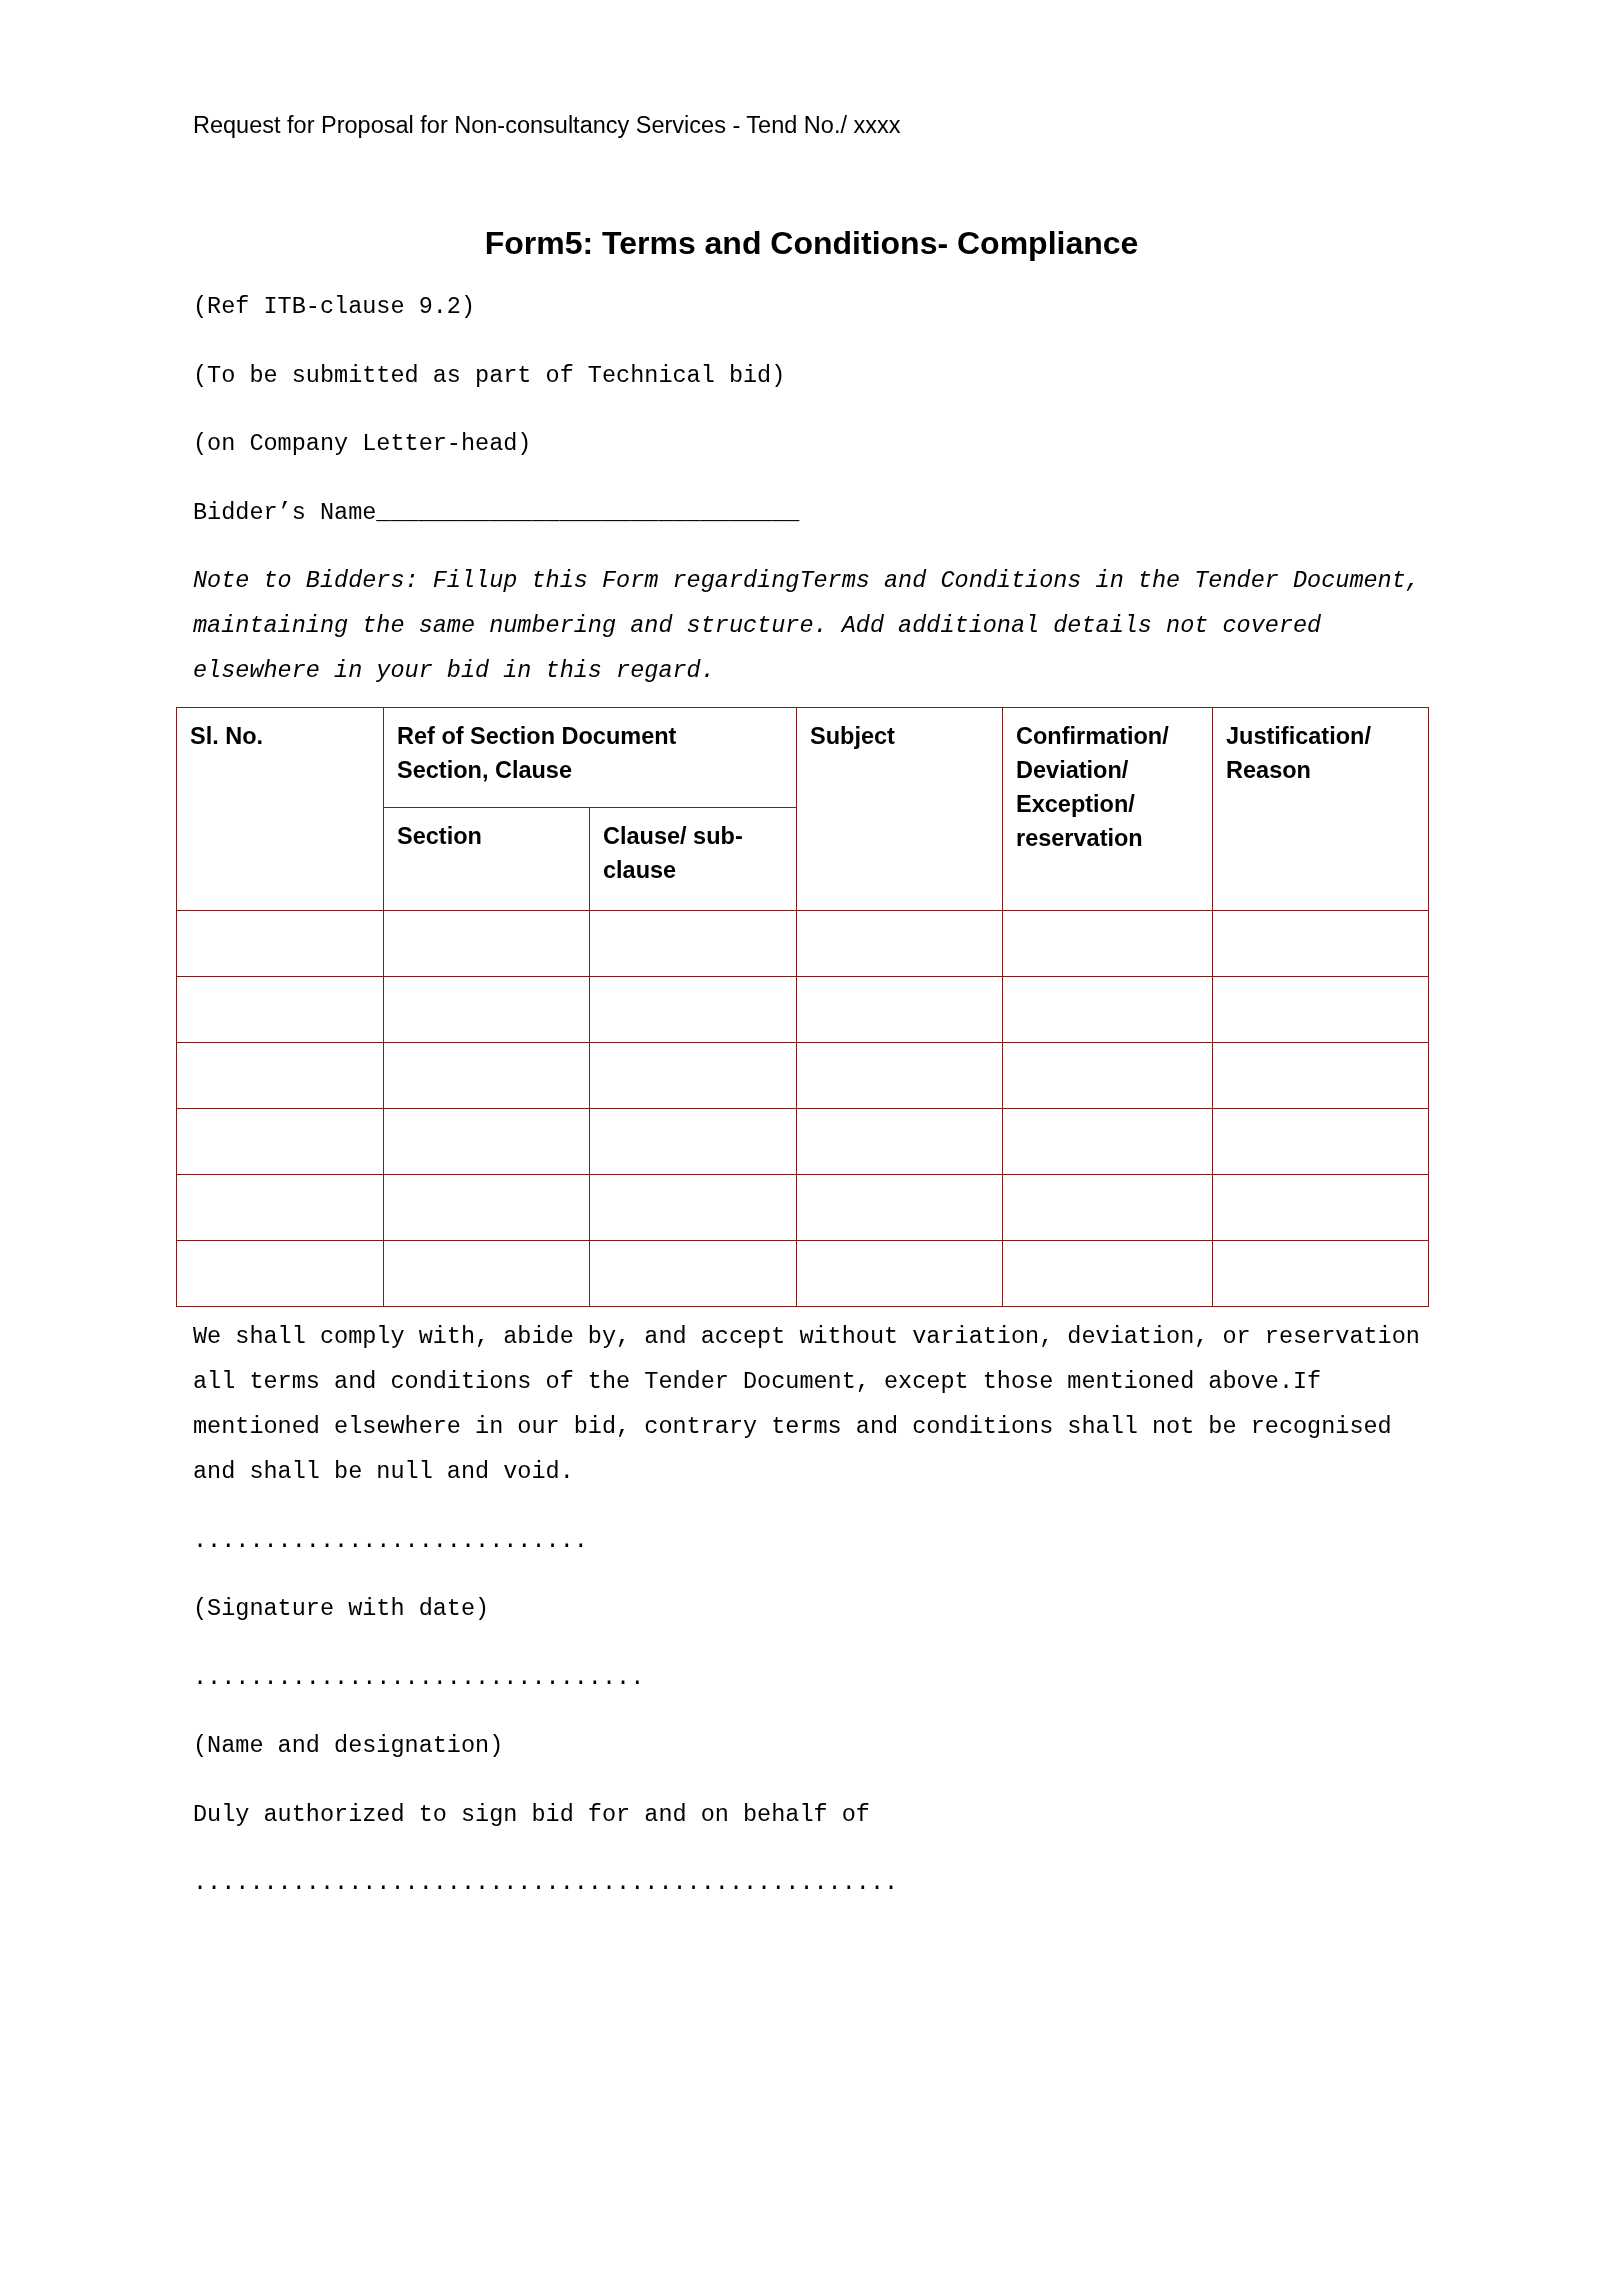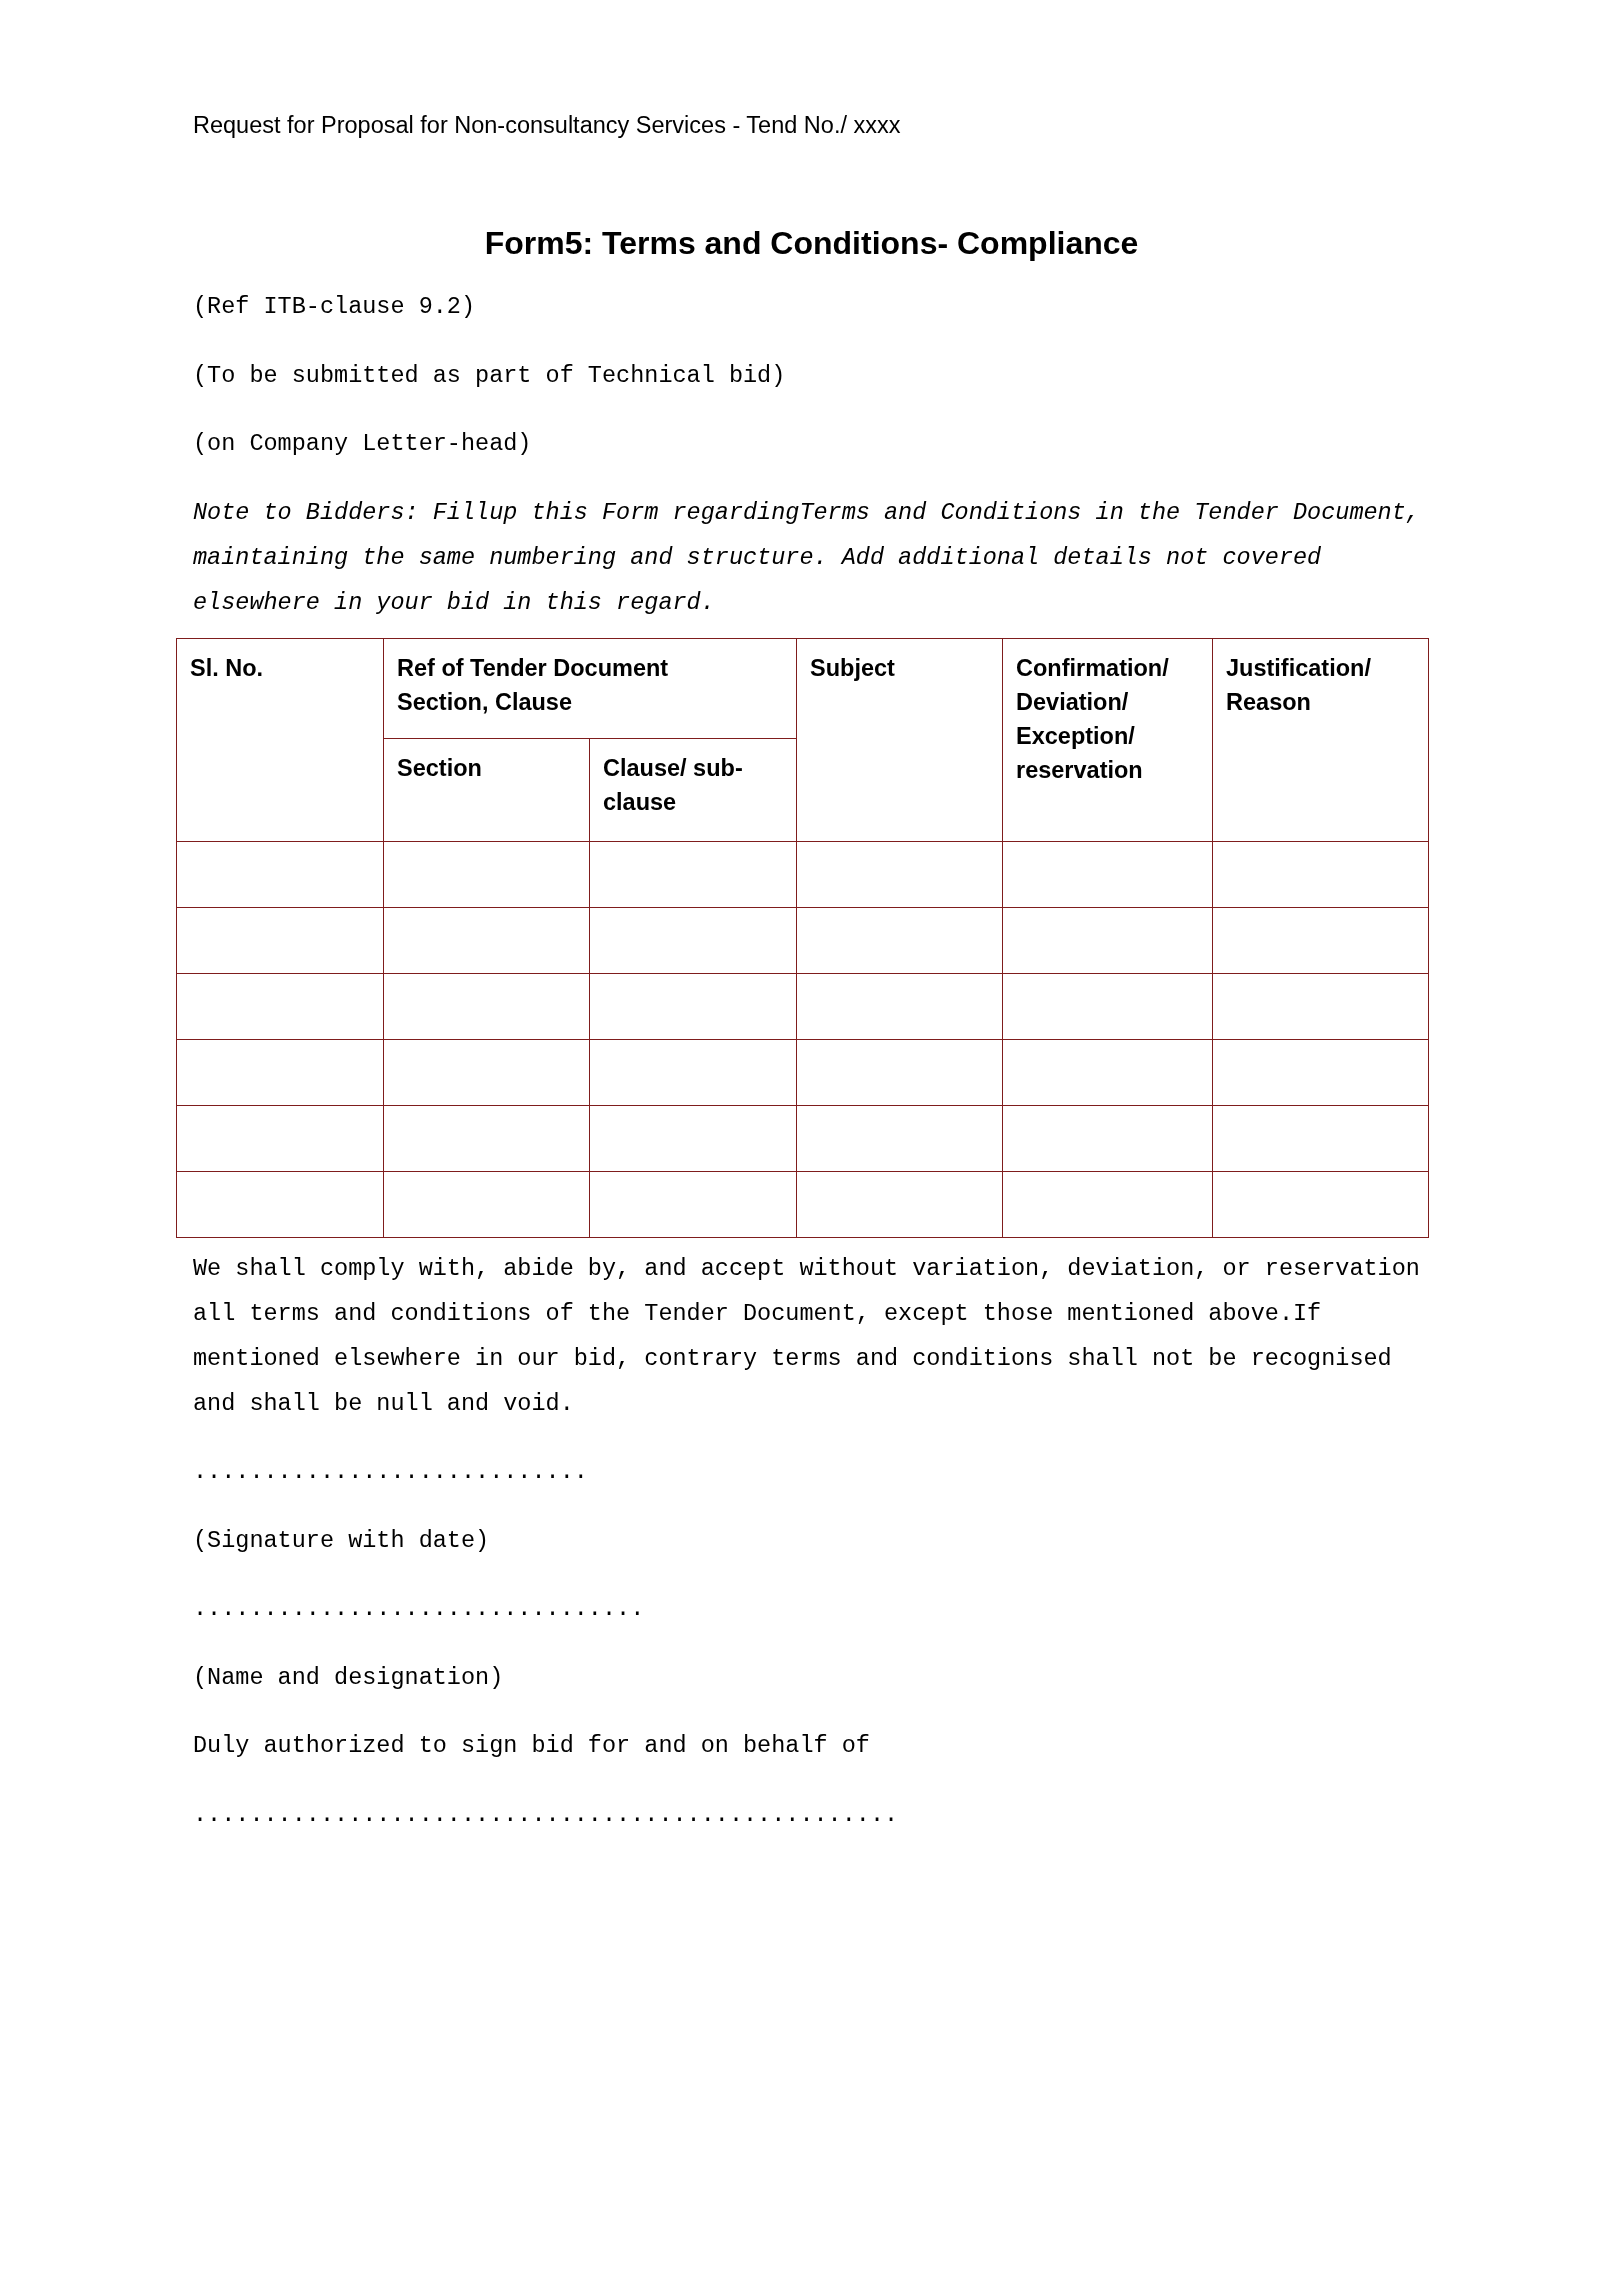"Bidder’s" p.line { html: none -> <p>Bidder’s Name______________________________</p> }
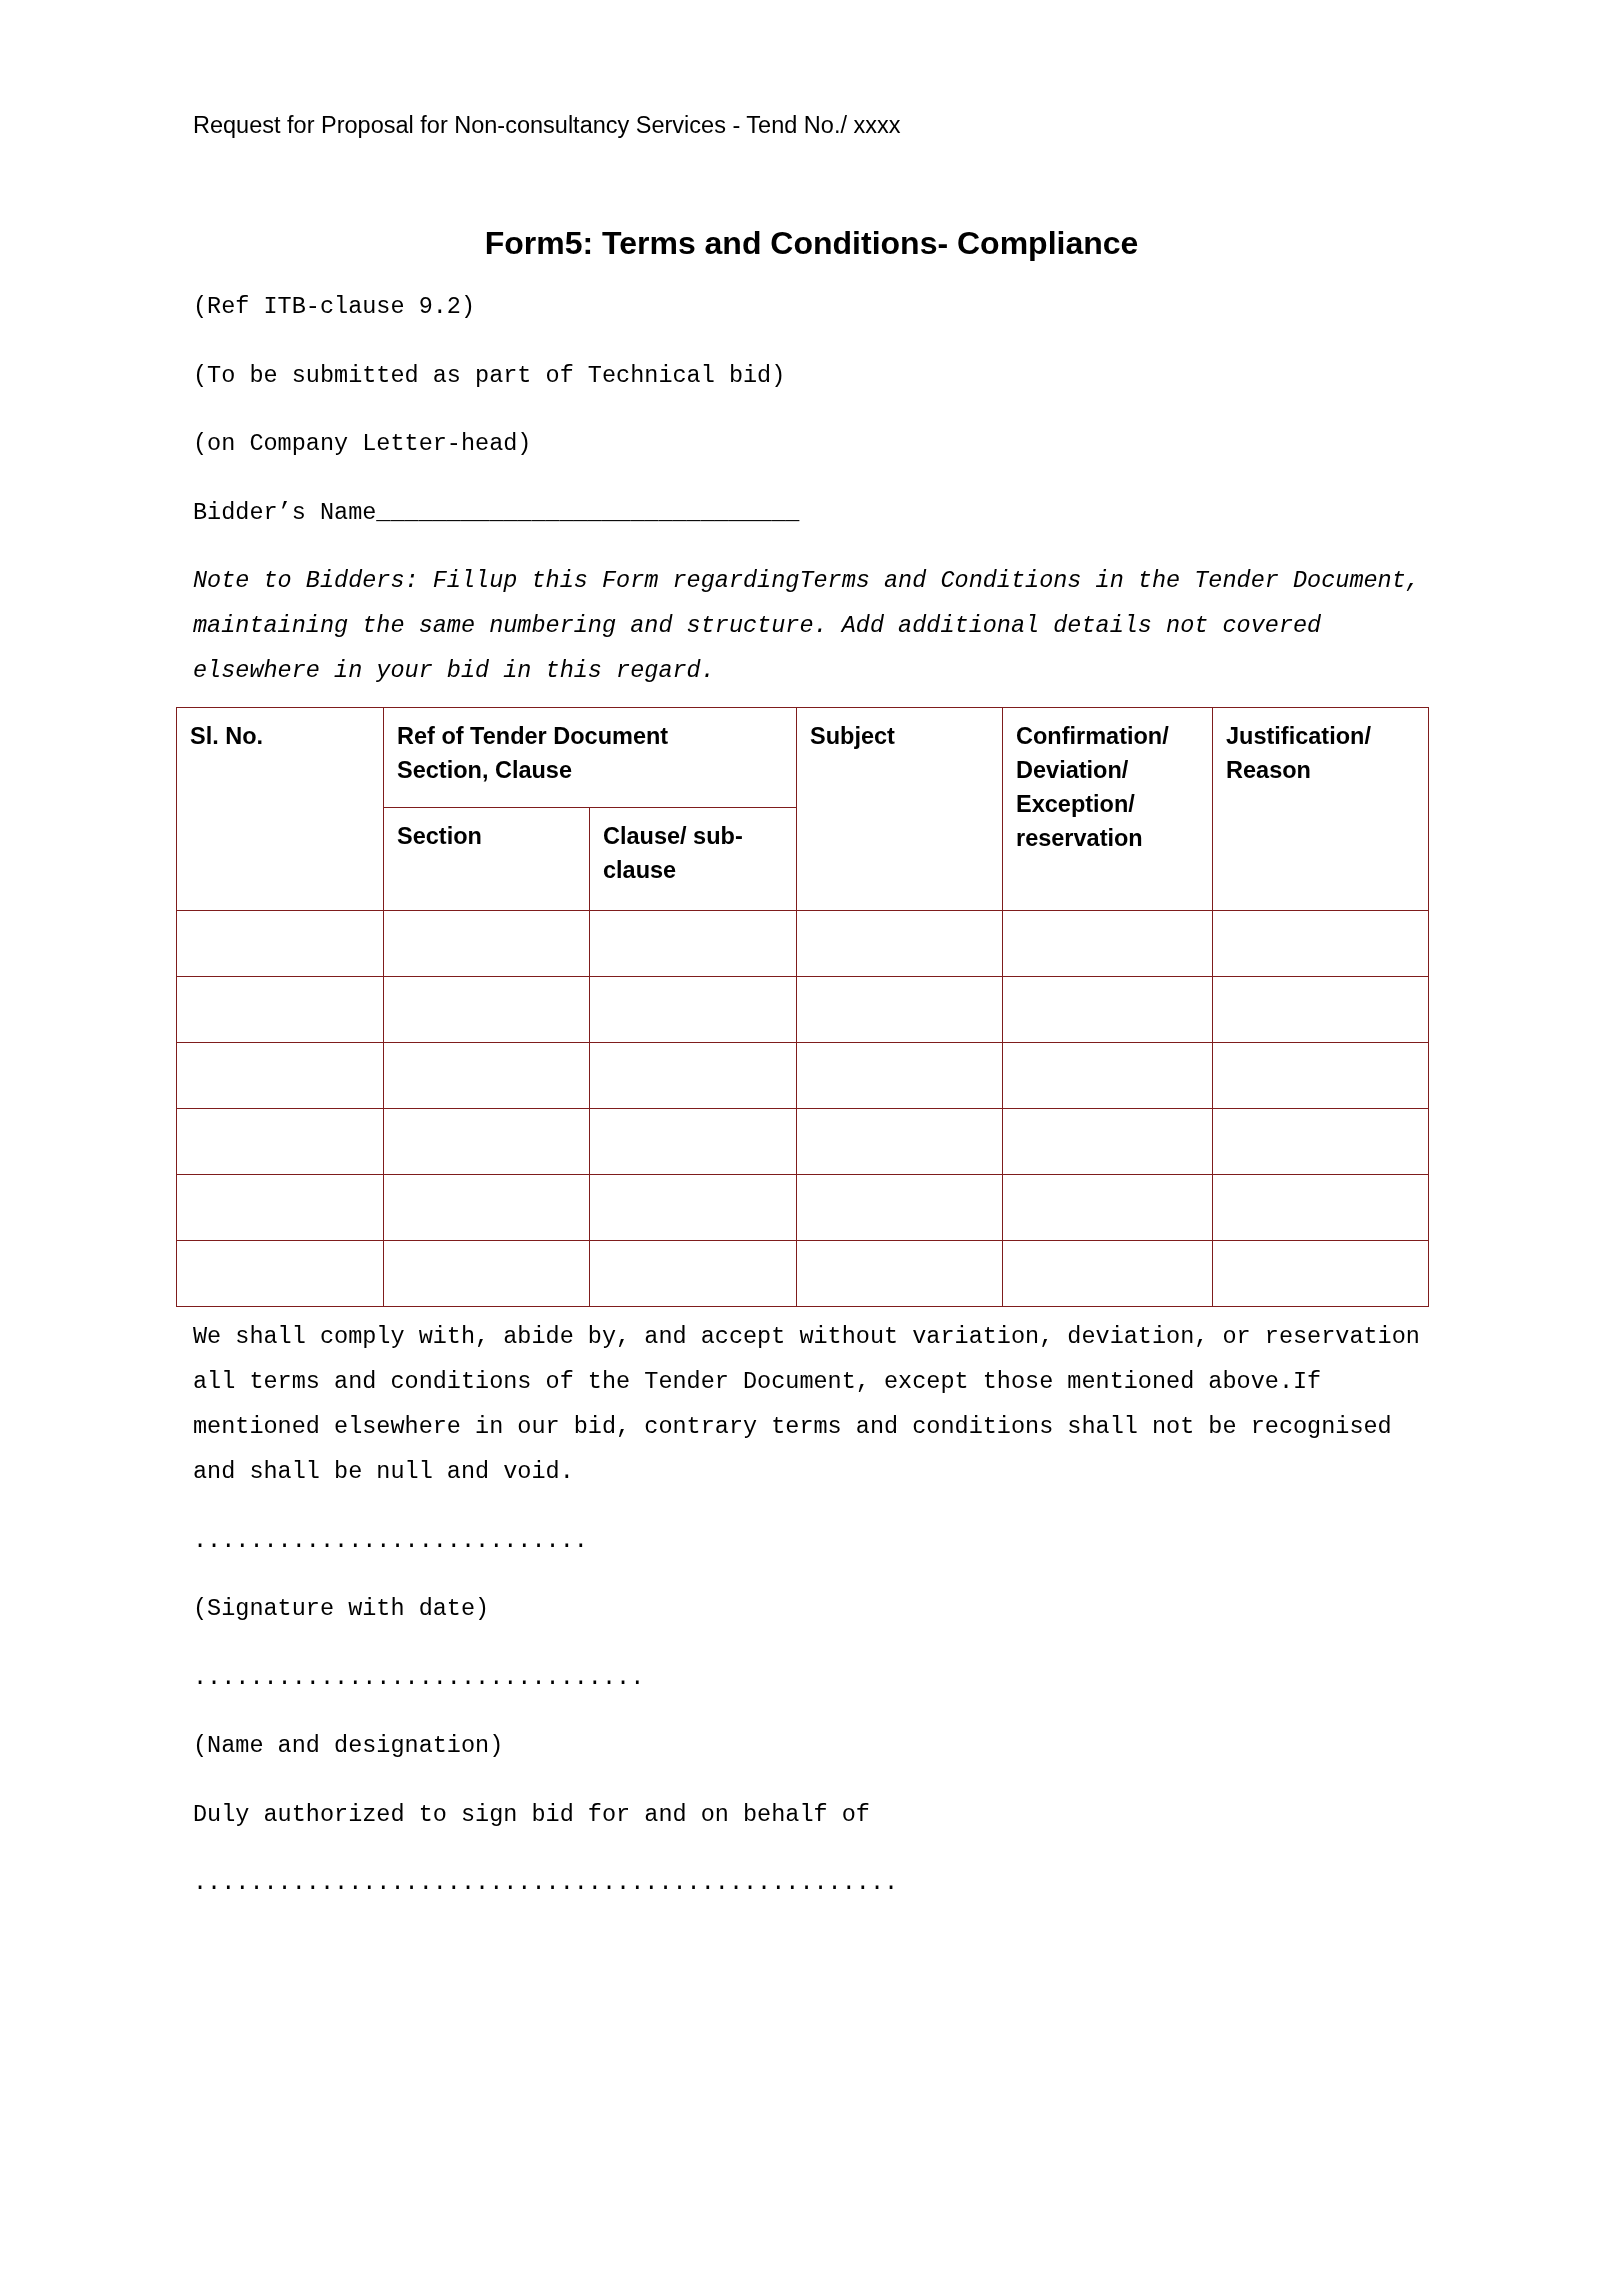"Ref of Tender Document" span.blk { text: Tender -> Section }
